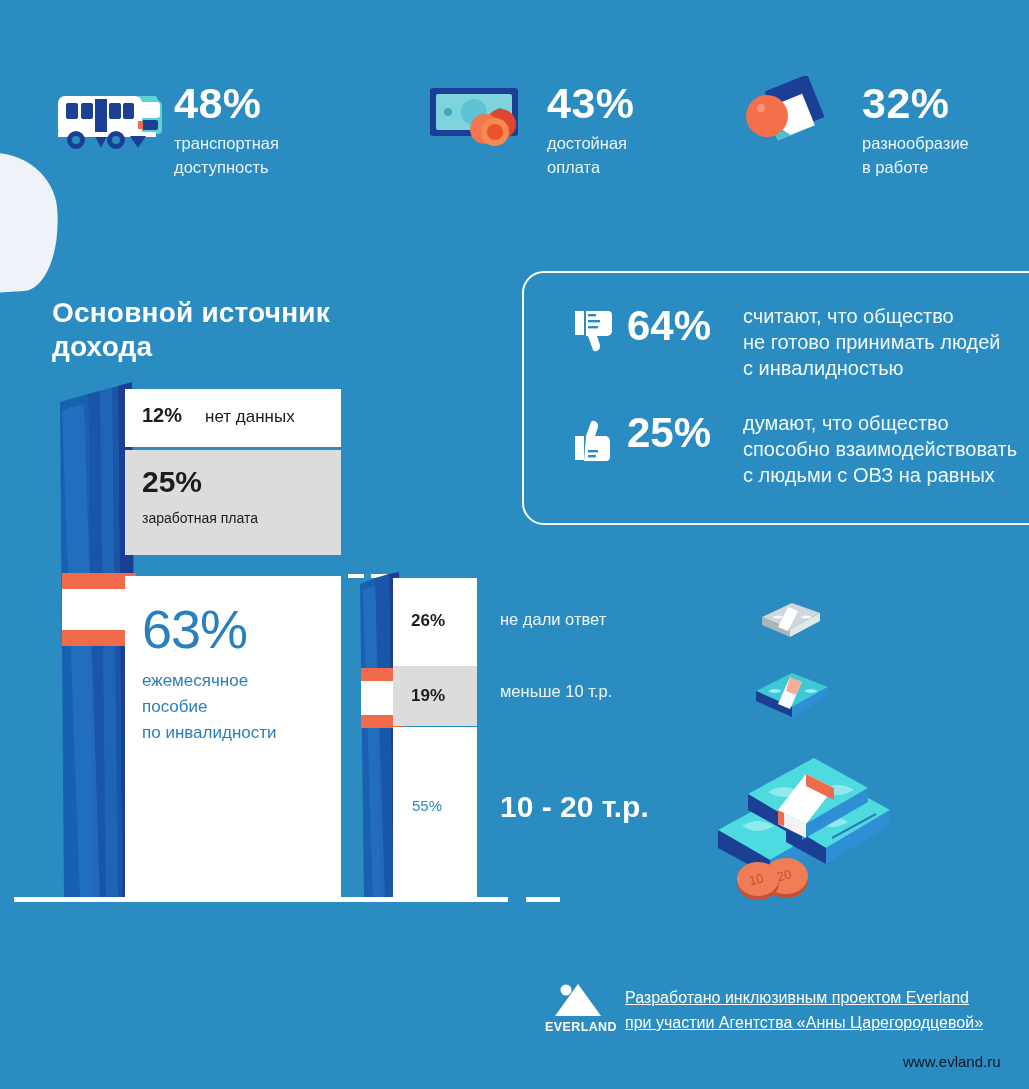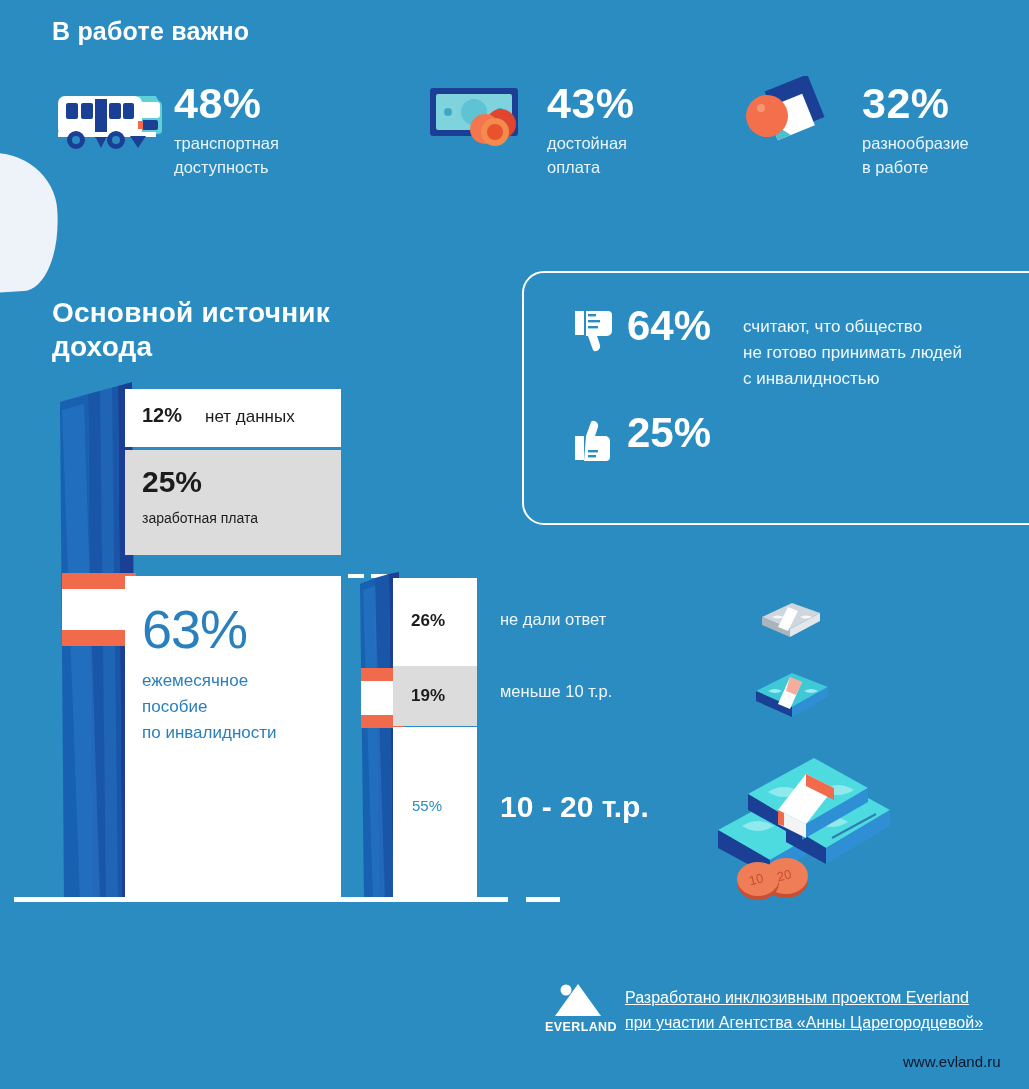"В работе важно" div.h-main { html: <div>В работе важно</div> -> none }
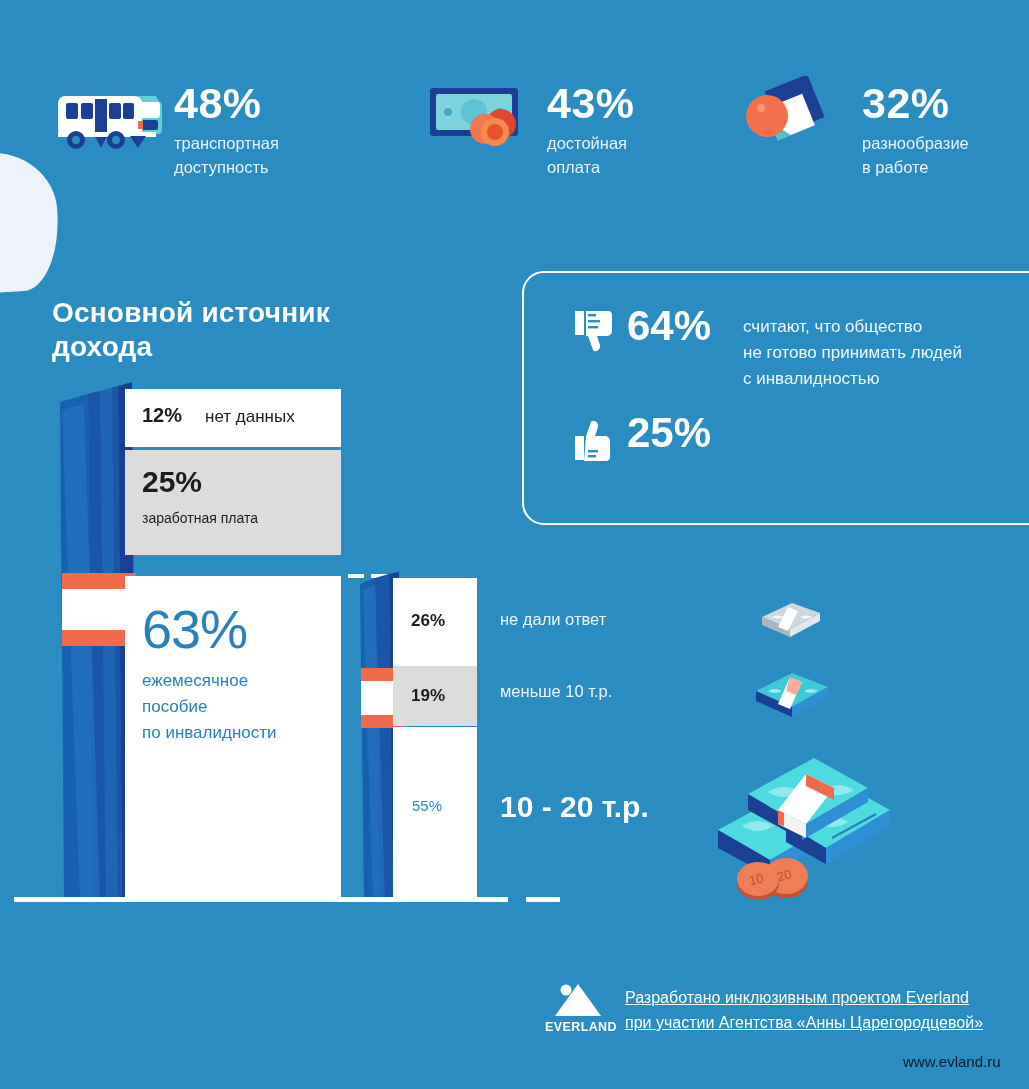"считают, что общество" .p-txt { font-size: 17px -> 20px; margin-top: 13px -> 2px }
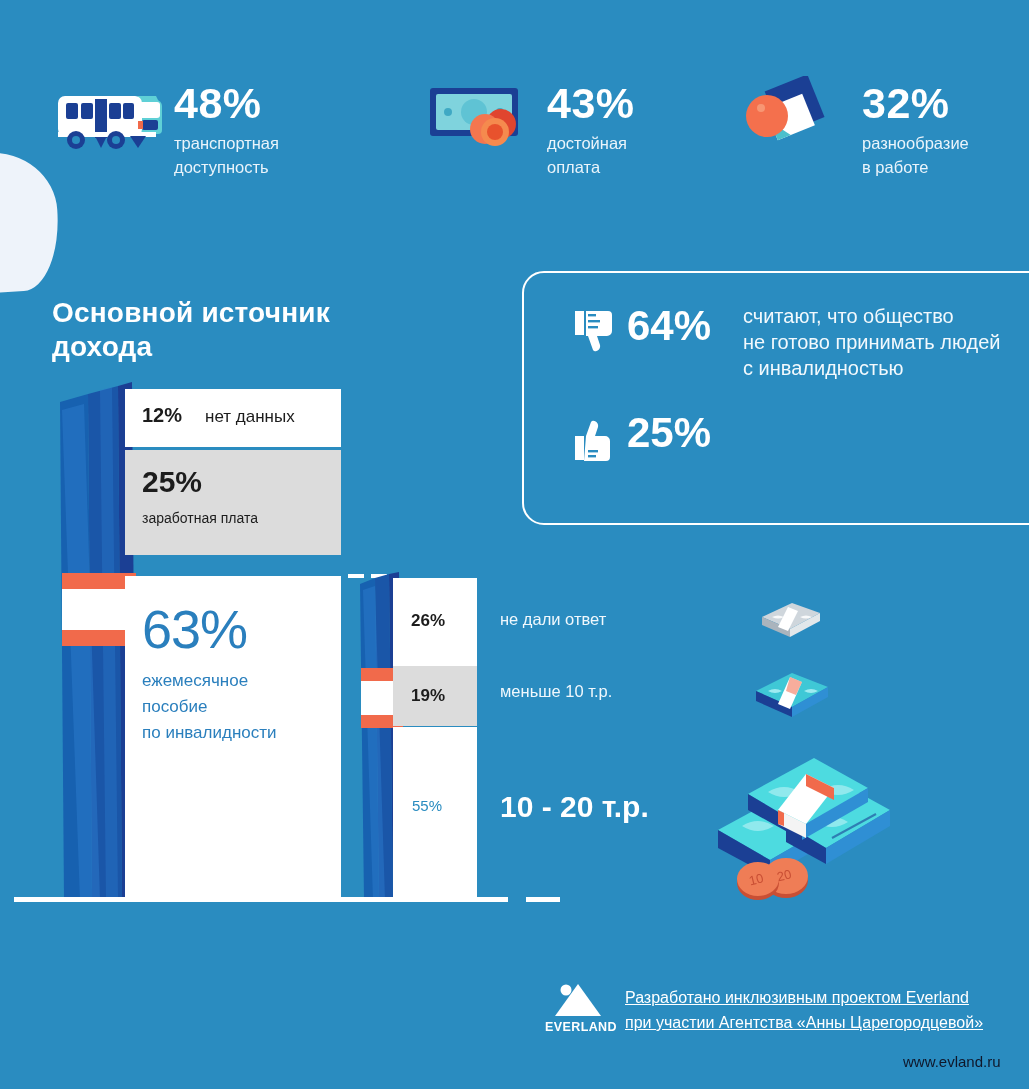"думают, что общество" div.p-txt { html: none -> <div>думают, что общество способно взаимодействовать с людьми с ОВЗ на равных</div> }
